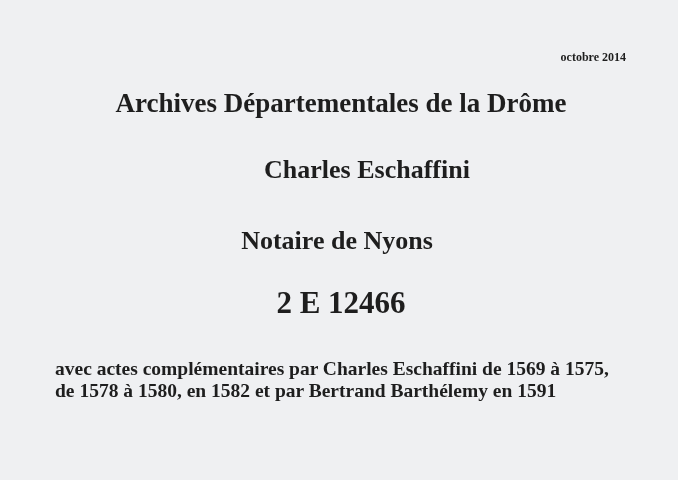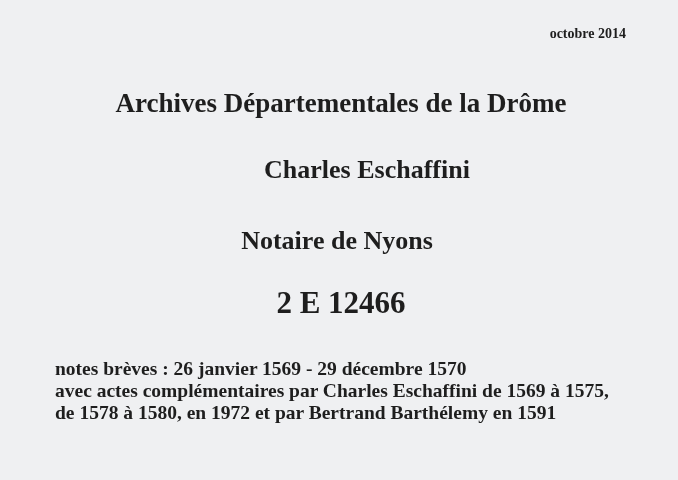"octobre 2014" .date { font-size: 14px -> 12px; top: 26px -> 50px }
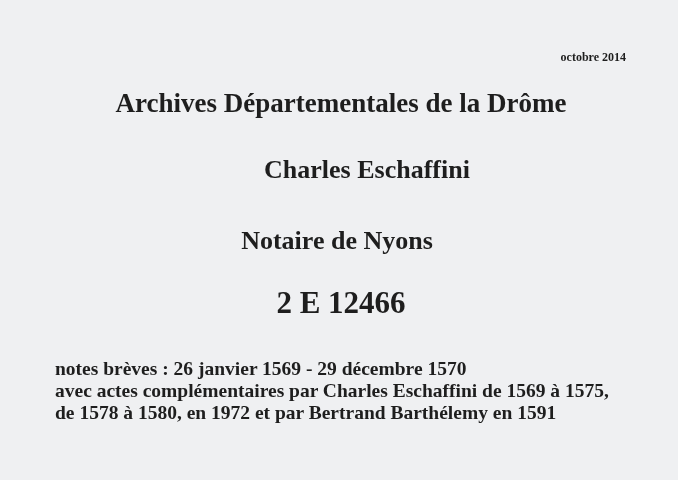"notes brèves : 26 janvier" div { html: <div>notes brèves : 26 janvier 1569 - 29 décembre 1570</div> -> none }
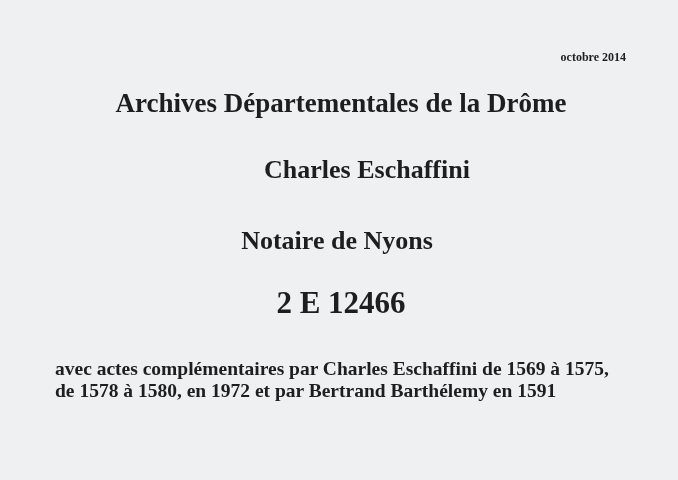"de 1578 à 1580, en" div { text: 1972 -> 1582 }
